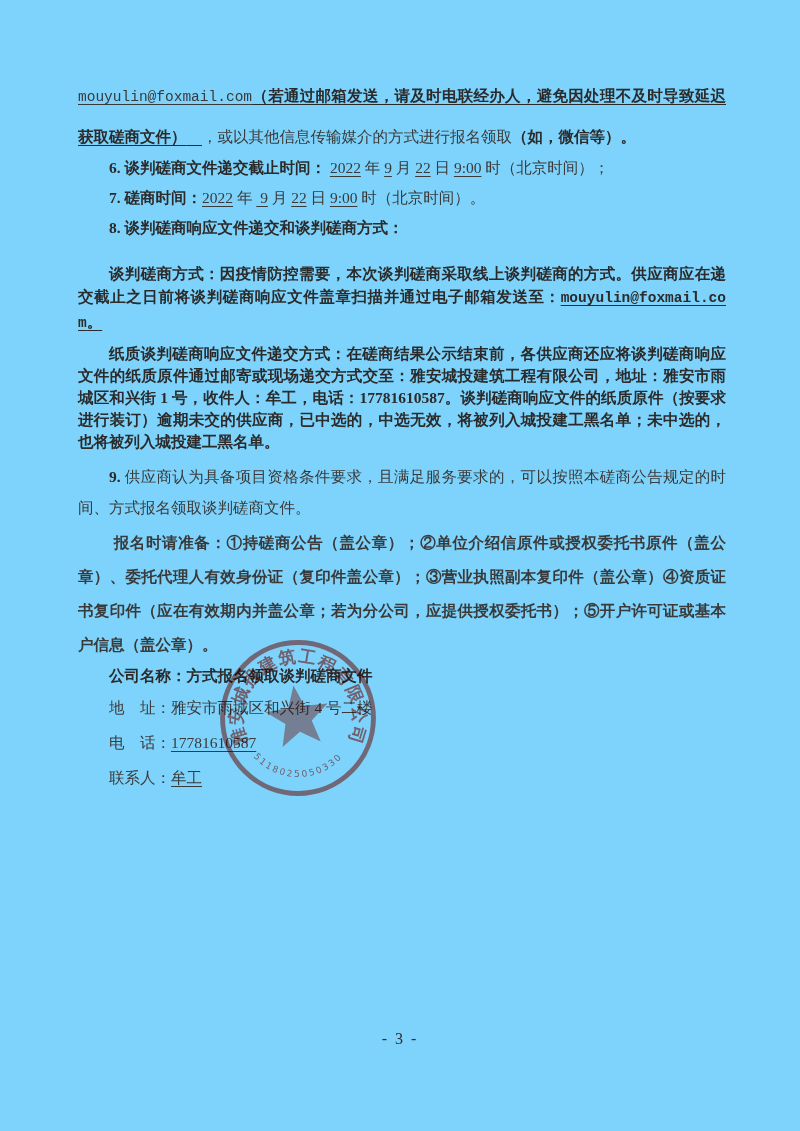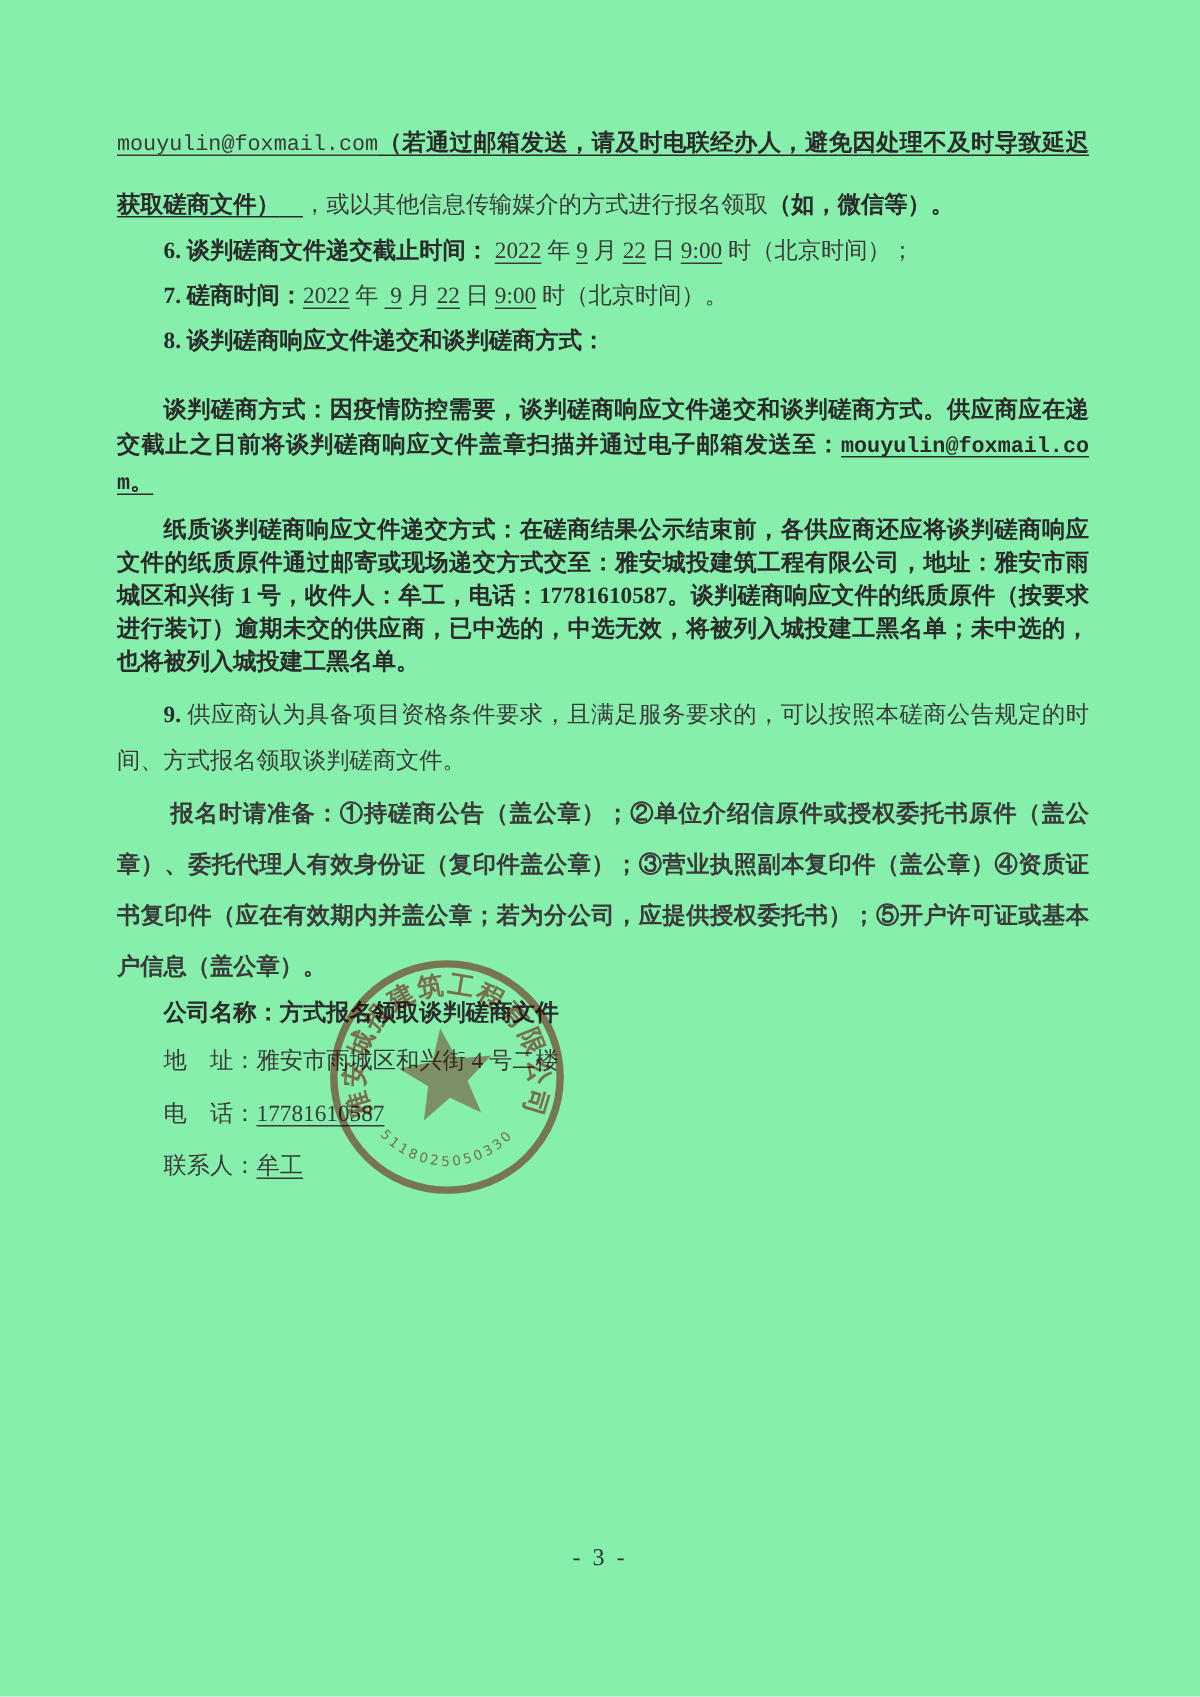"mouyulin@foxmail.com（若通过邮箱发送，请及时电联经办人，避免" .page { background: #86efac -> #7dd3fc }
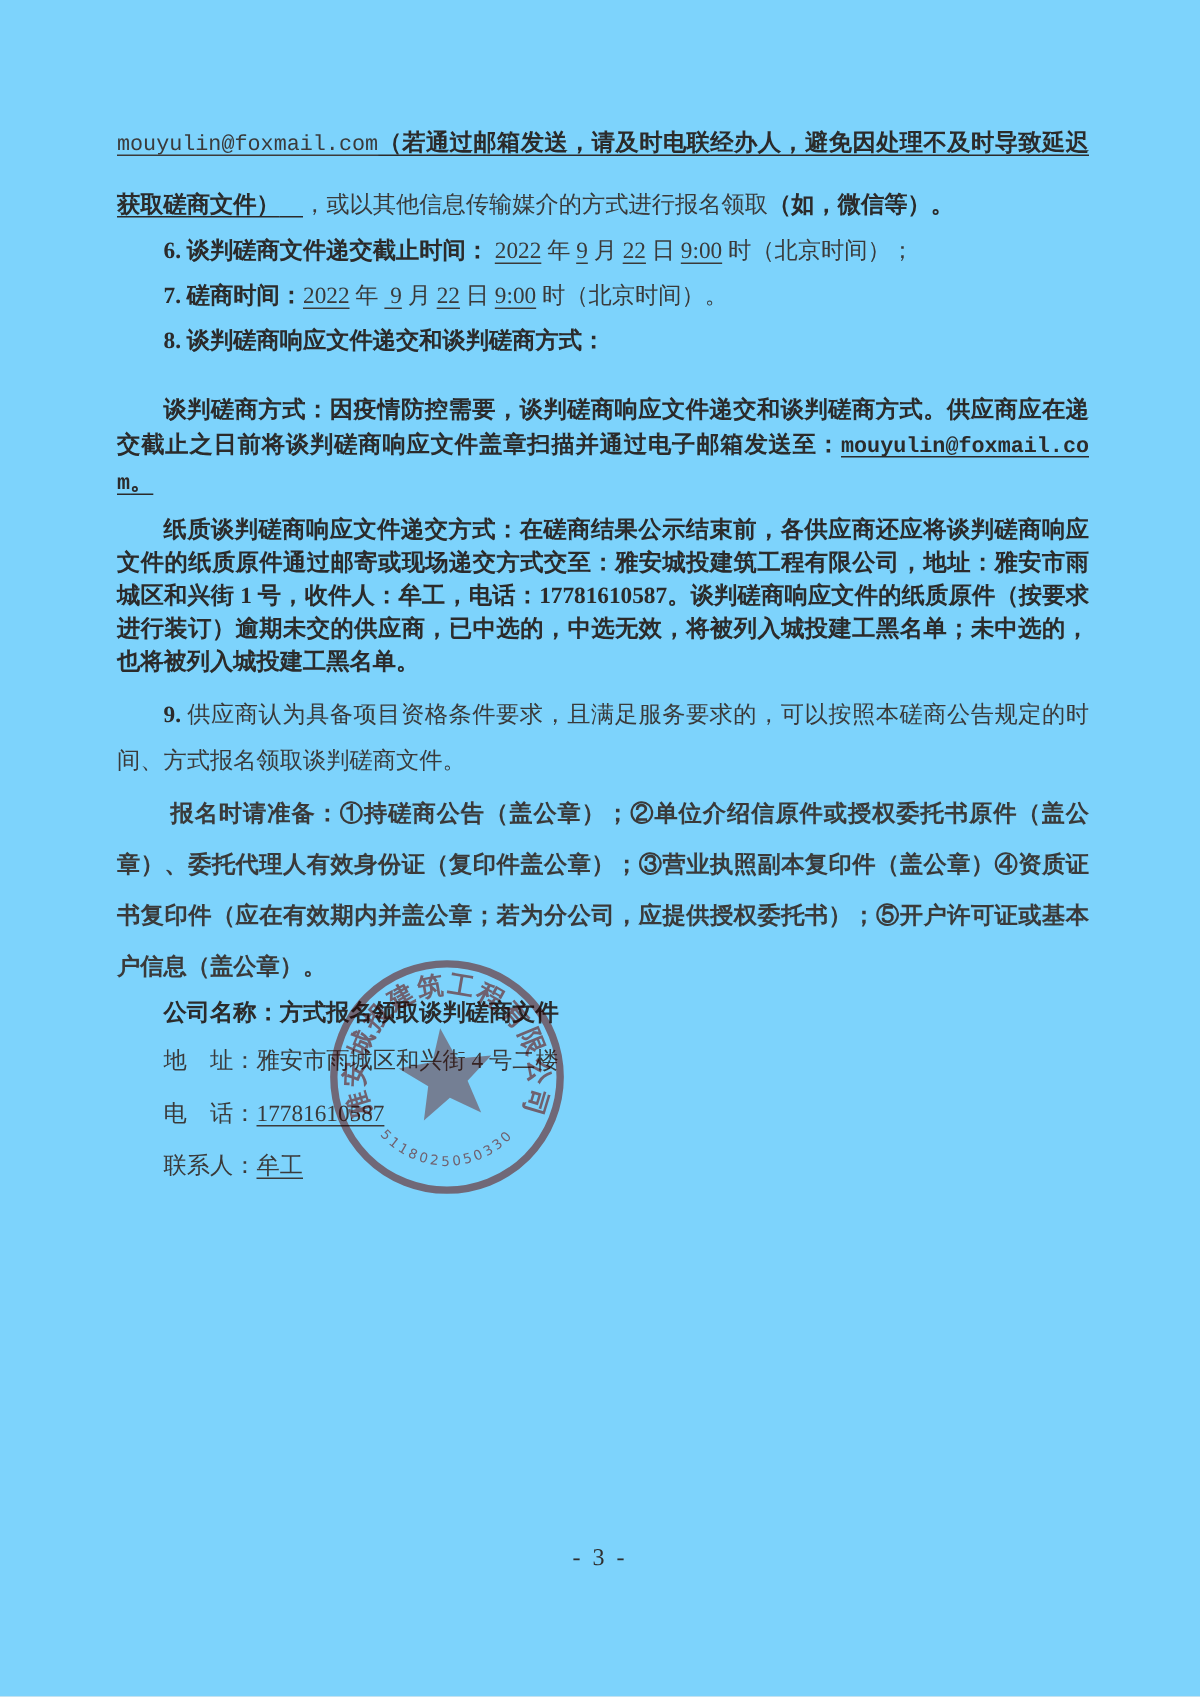"谈判磋商方式：因疫情防控需要，谈判磋商响应文件递交和谈判磋商方式。供应商应在递交" span.b { text: 谈判磋商响应文件递交和谈判磋商 -> 本次谈判磋商采取线上谈判磋商的 }
